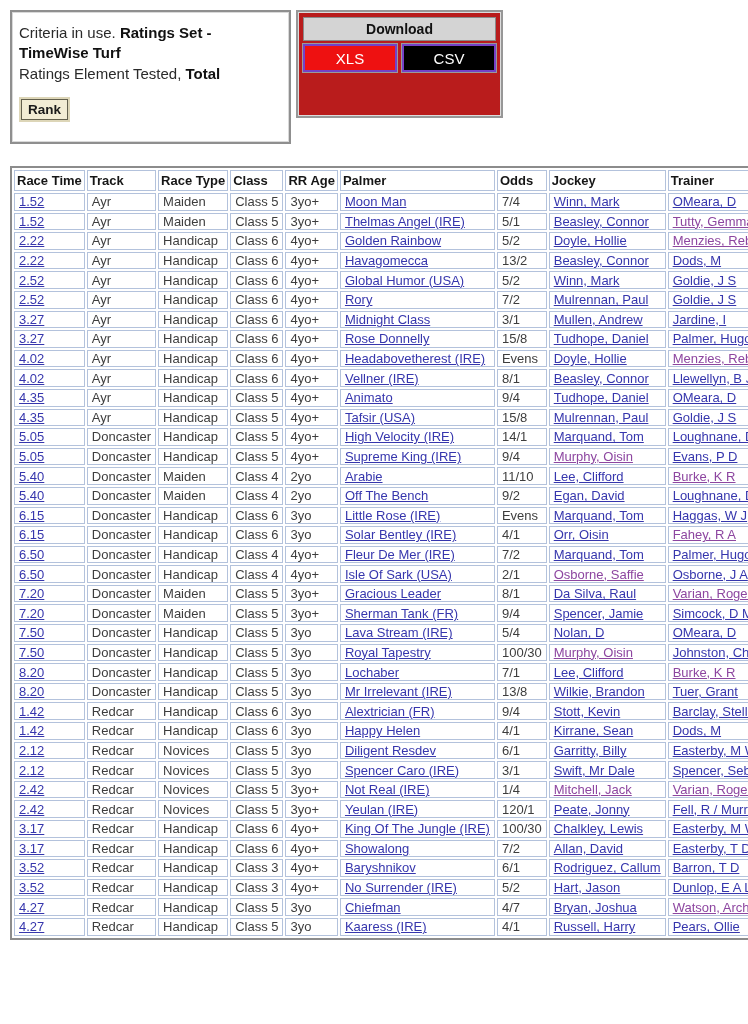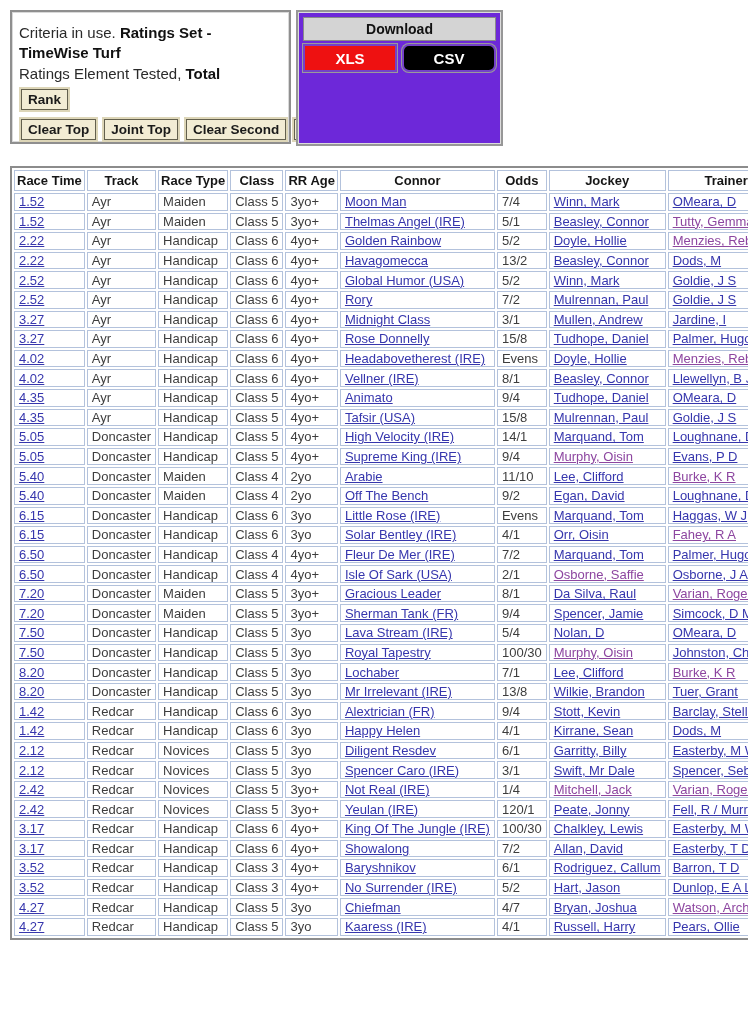"Download" .download-panel { background: #6d28d9 -> #b91c1c; height: 136px -> 108px }
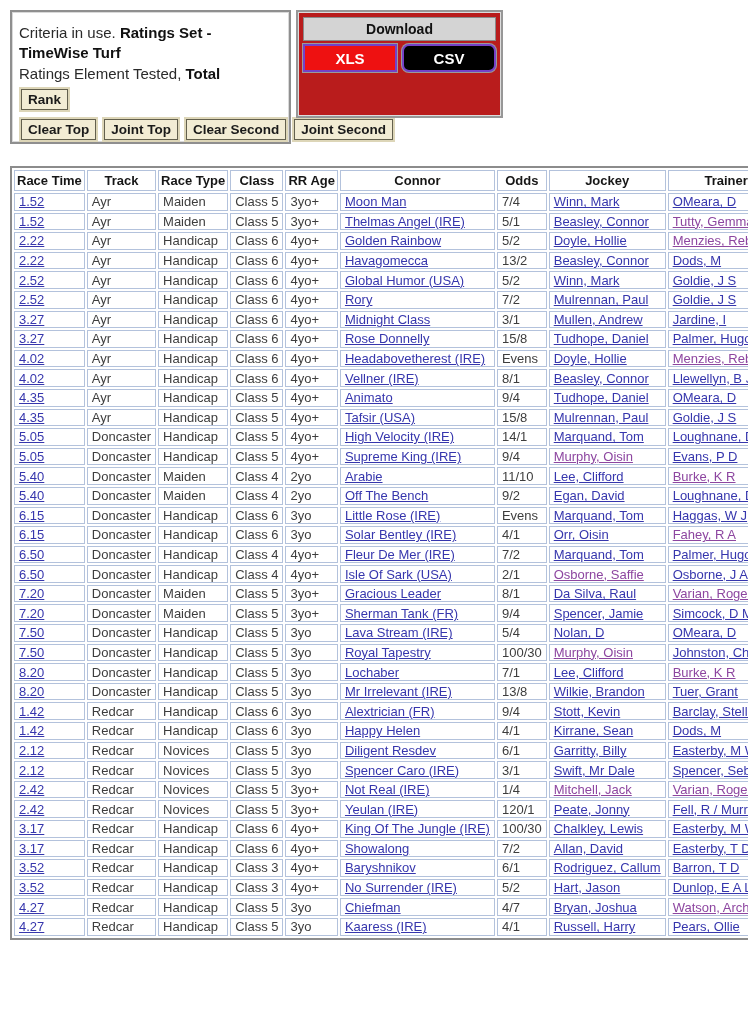"XLS" .dl-btn { font-weight: bold -> normal }
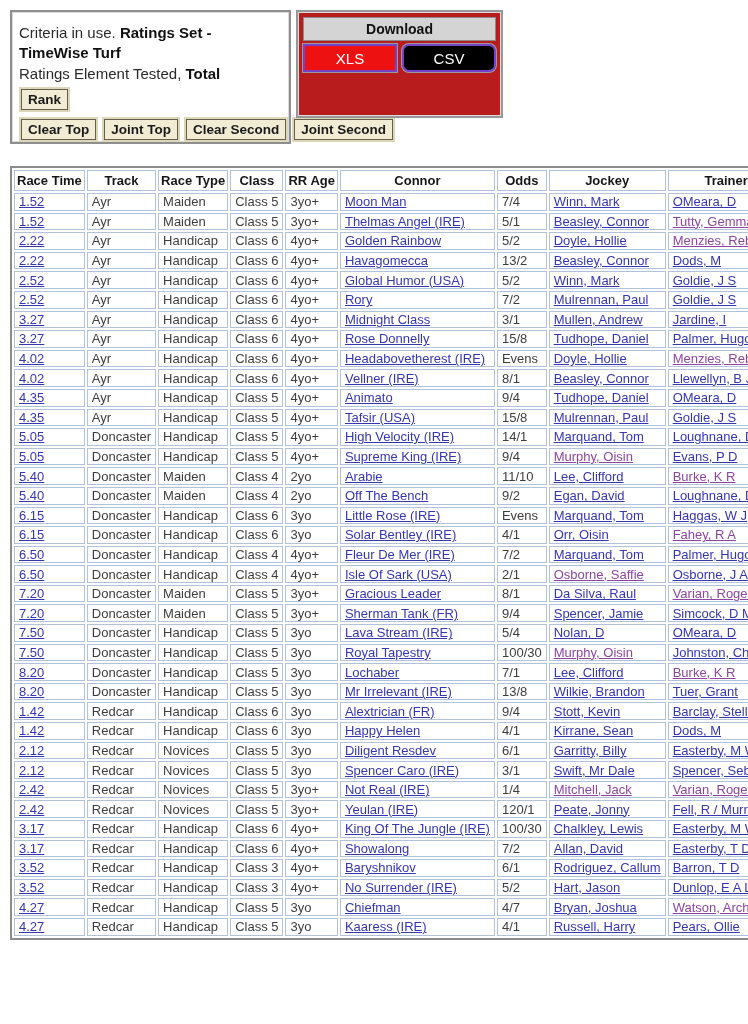"CSV" div.dl-btn { border-radius: 7px -> none }
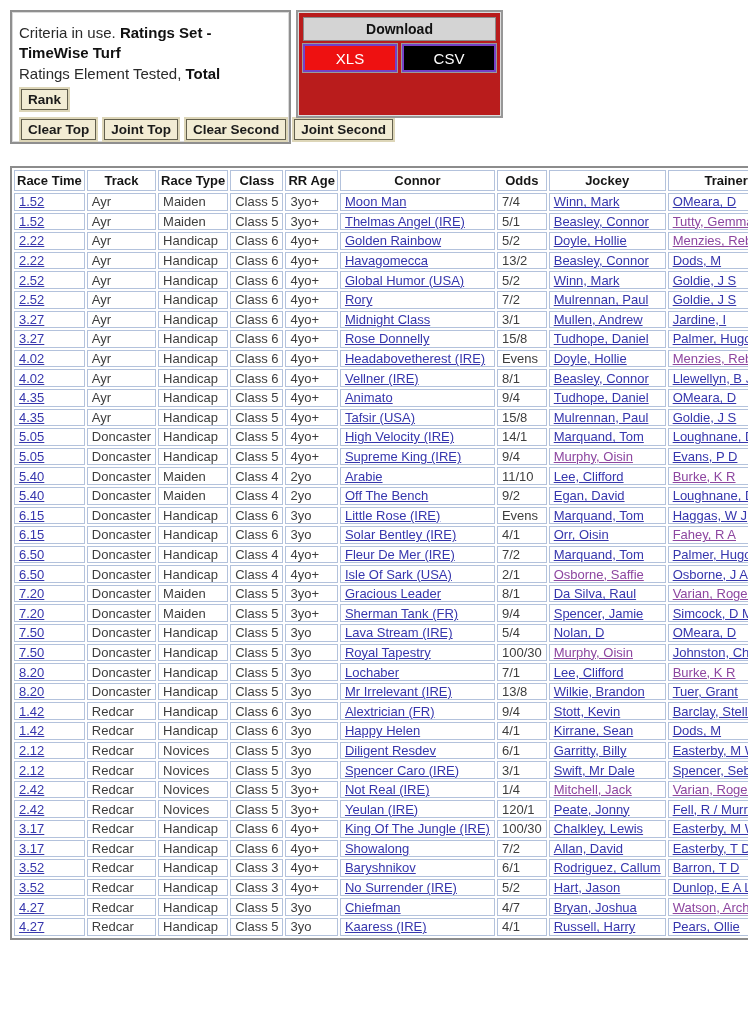"Rank" .rank-row { margin-top: 3px -> 13px }
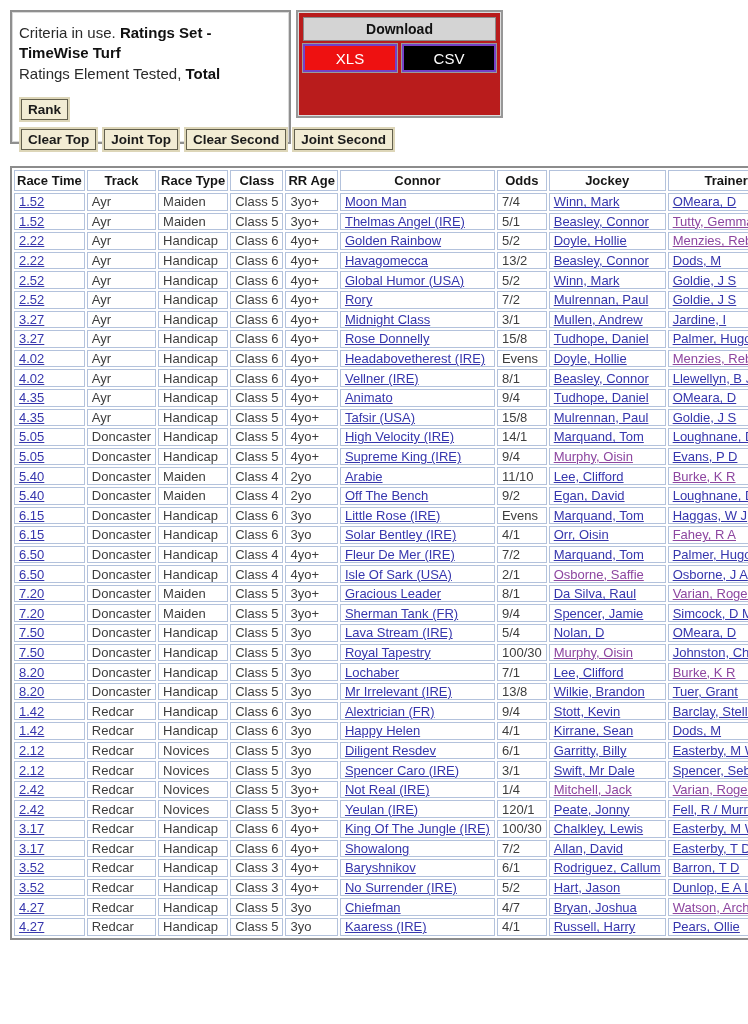"Clear Top" div.btn-row { html: <div> <button>Clear Top</button> <button>Joint Top</button> <button>Clear Second</button> <button>Joint Second</button> </div> -> none }
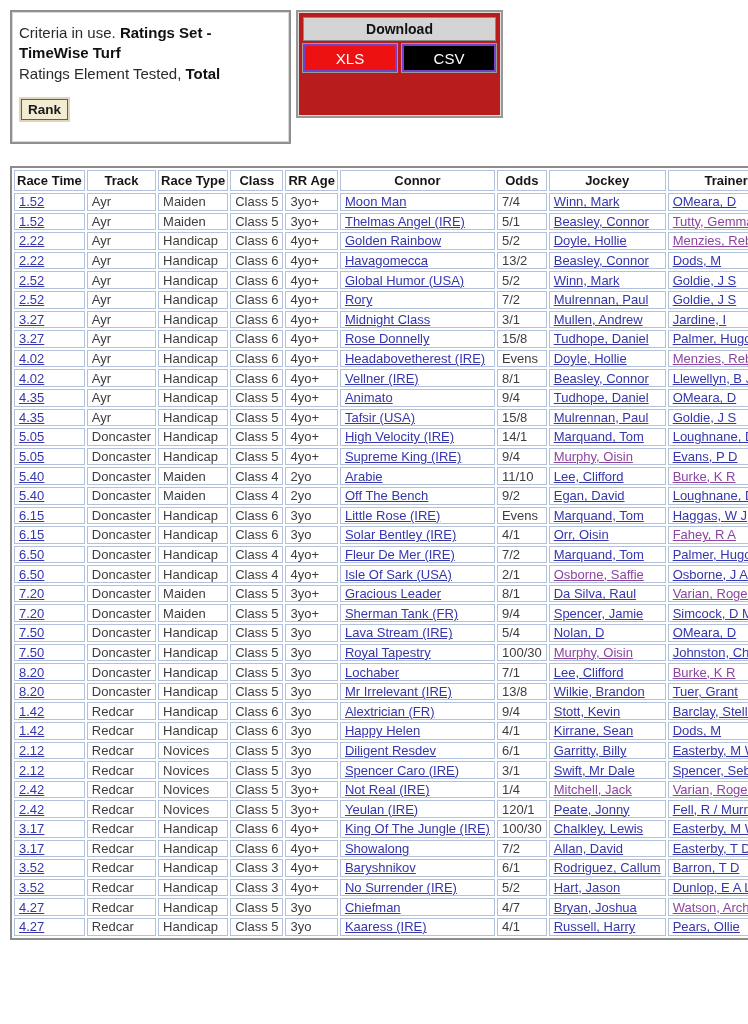"Race Time" .ratings th { text-align: center -> left }
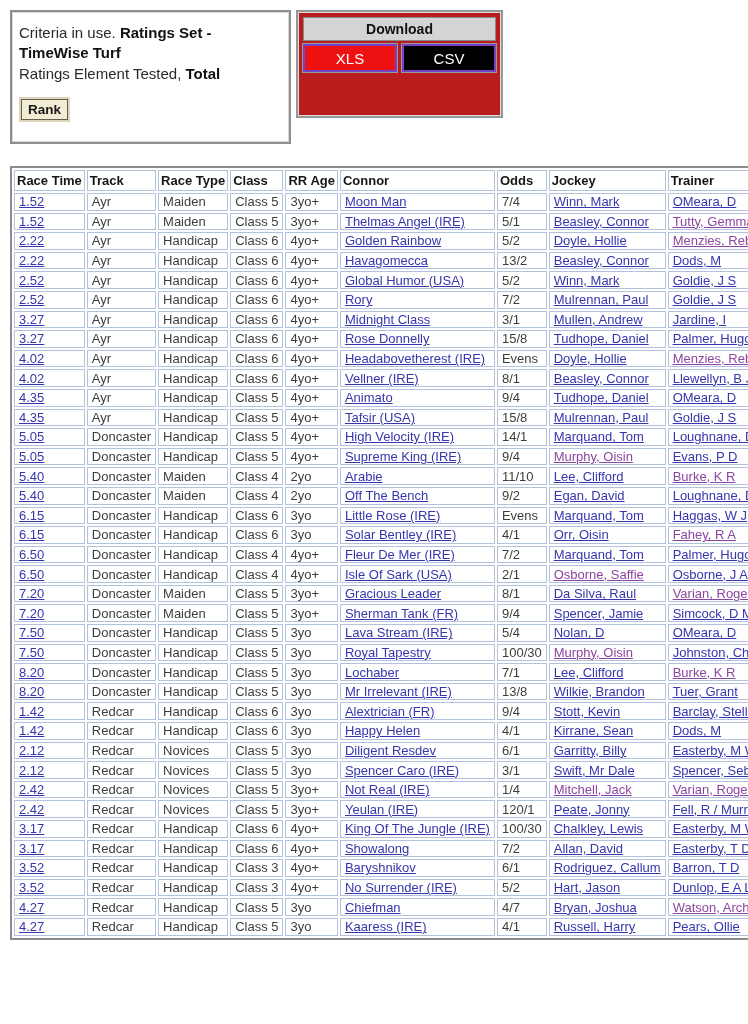"Connor" th { text: Connor -> Palmer }
